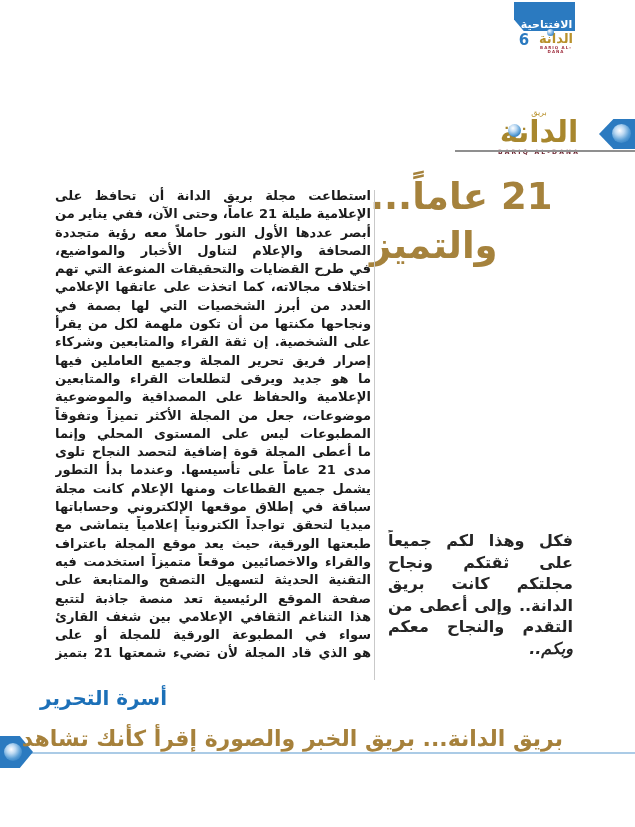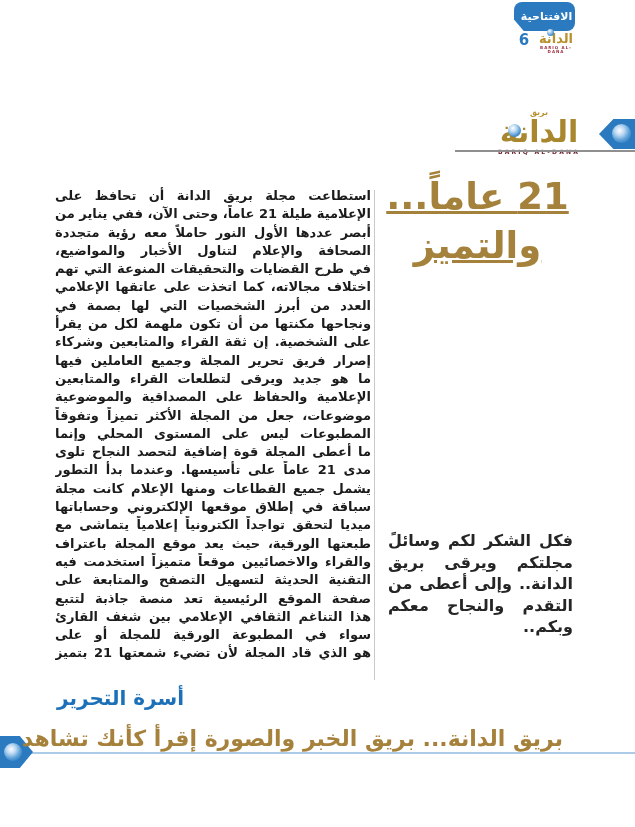"الافتتاحية" .section-tab { align-items: center -> flex-end; border-radius: 8px -> none }
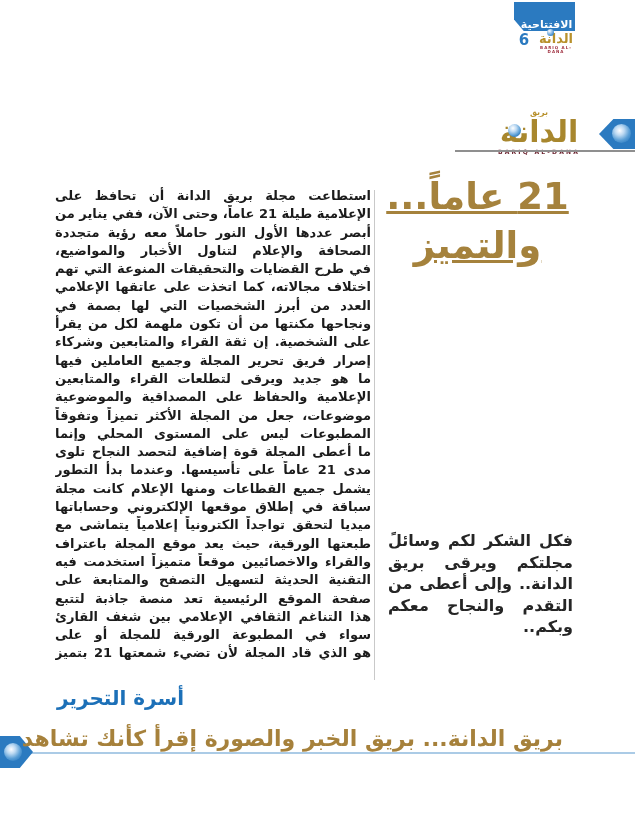"بريق" .logo .tiny { font-weight: bold -> normal }
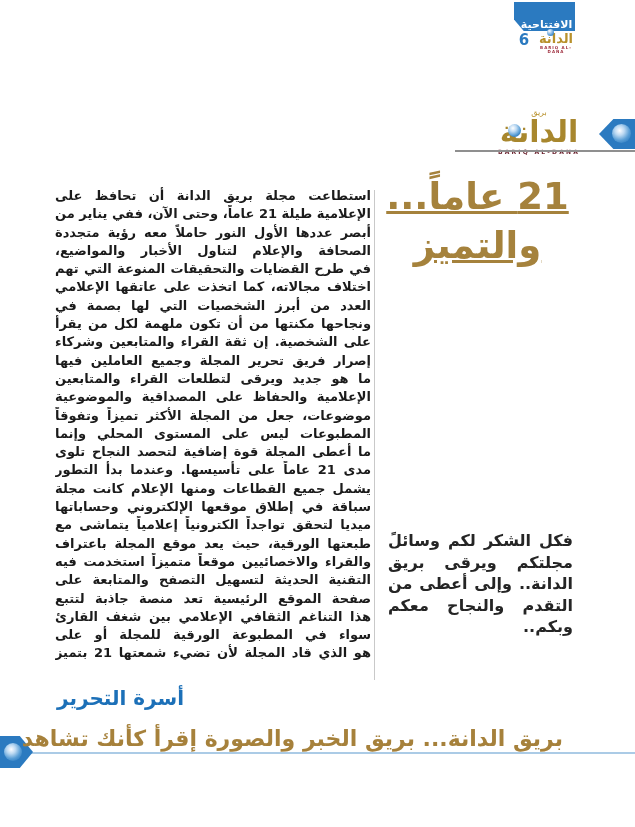"21 عاماً..." .headline { text-align: center -> left; text-decoration: underline -> none }
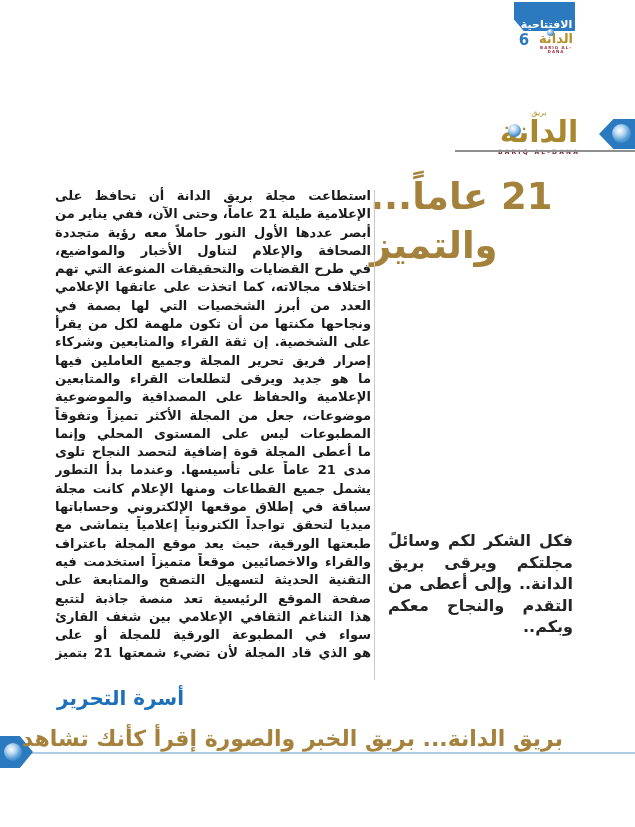"فكل الشكر لكم وسائلً" div.tline { text: الشكر لكم وسائلً -> وهذا لكم جميعاً }
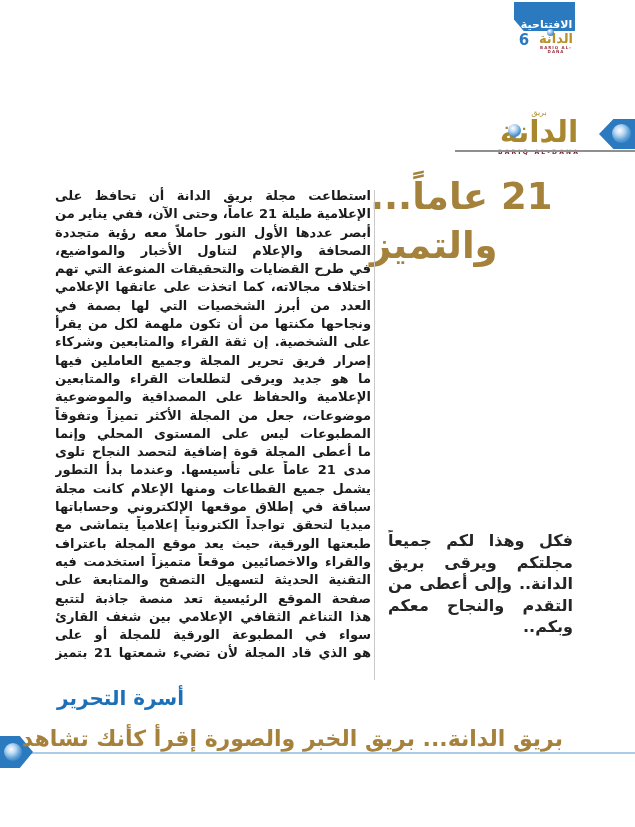"على ثقتكم ونجاح" div.tline { html: none -> <div>على ثقتكم ونجاح</div> }
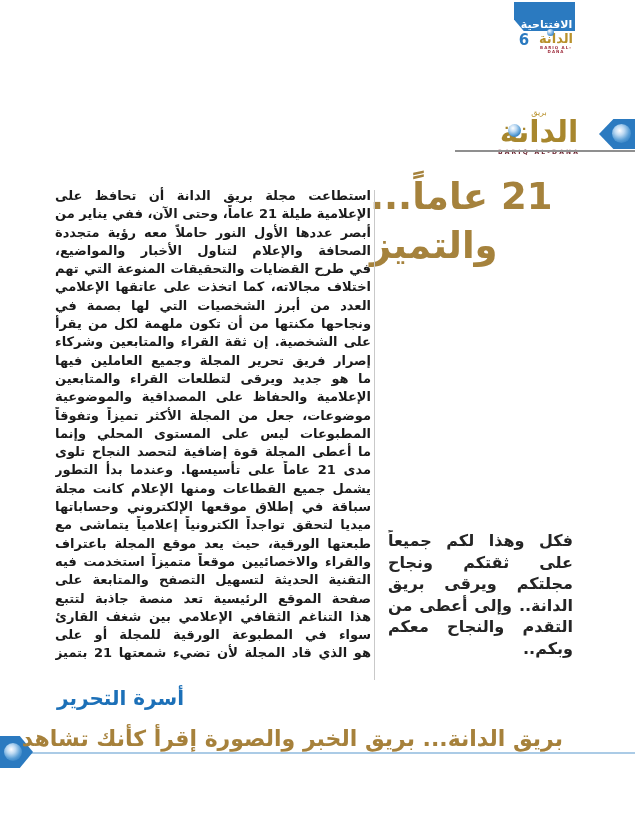"مجلتكم ويرقى بريق" div.tline { text: ويرقى -> كانت }
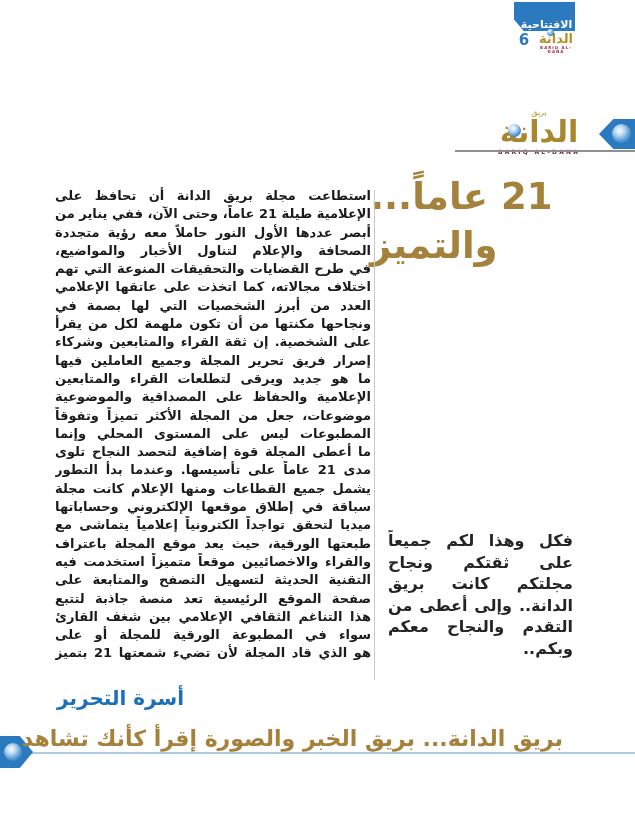"وبكم.." .thanks .tline.last { font-style: none -> italic }
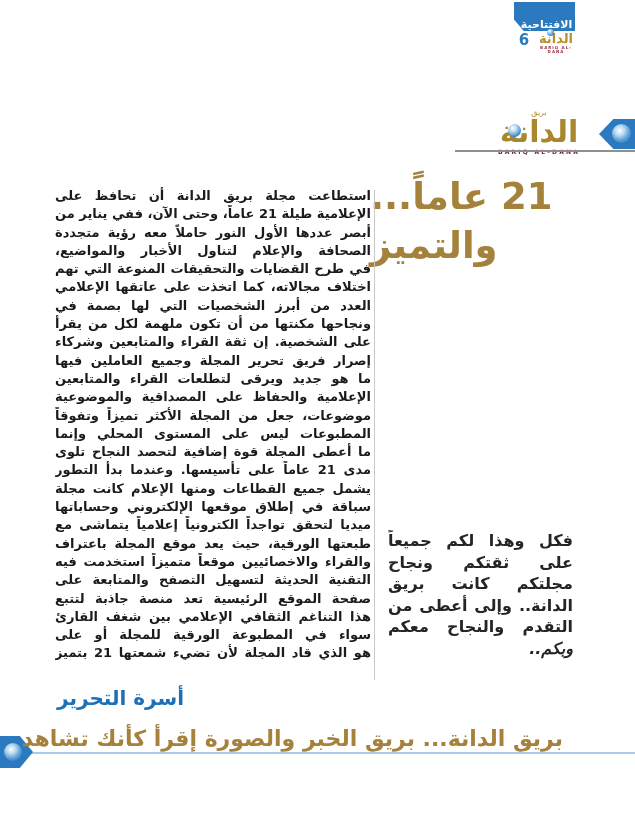"أسرة التحرير" .signature { left: 57px -> 40px }
